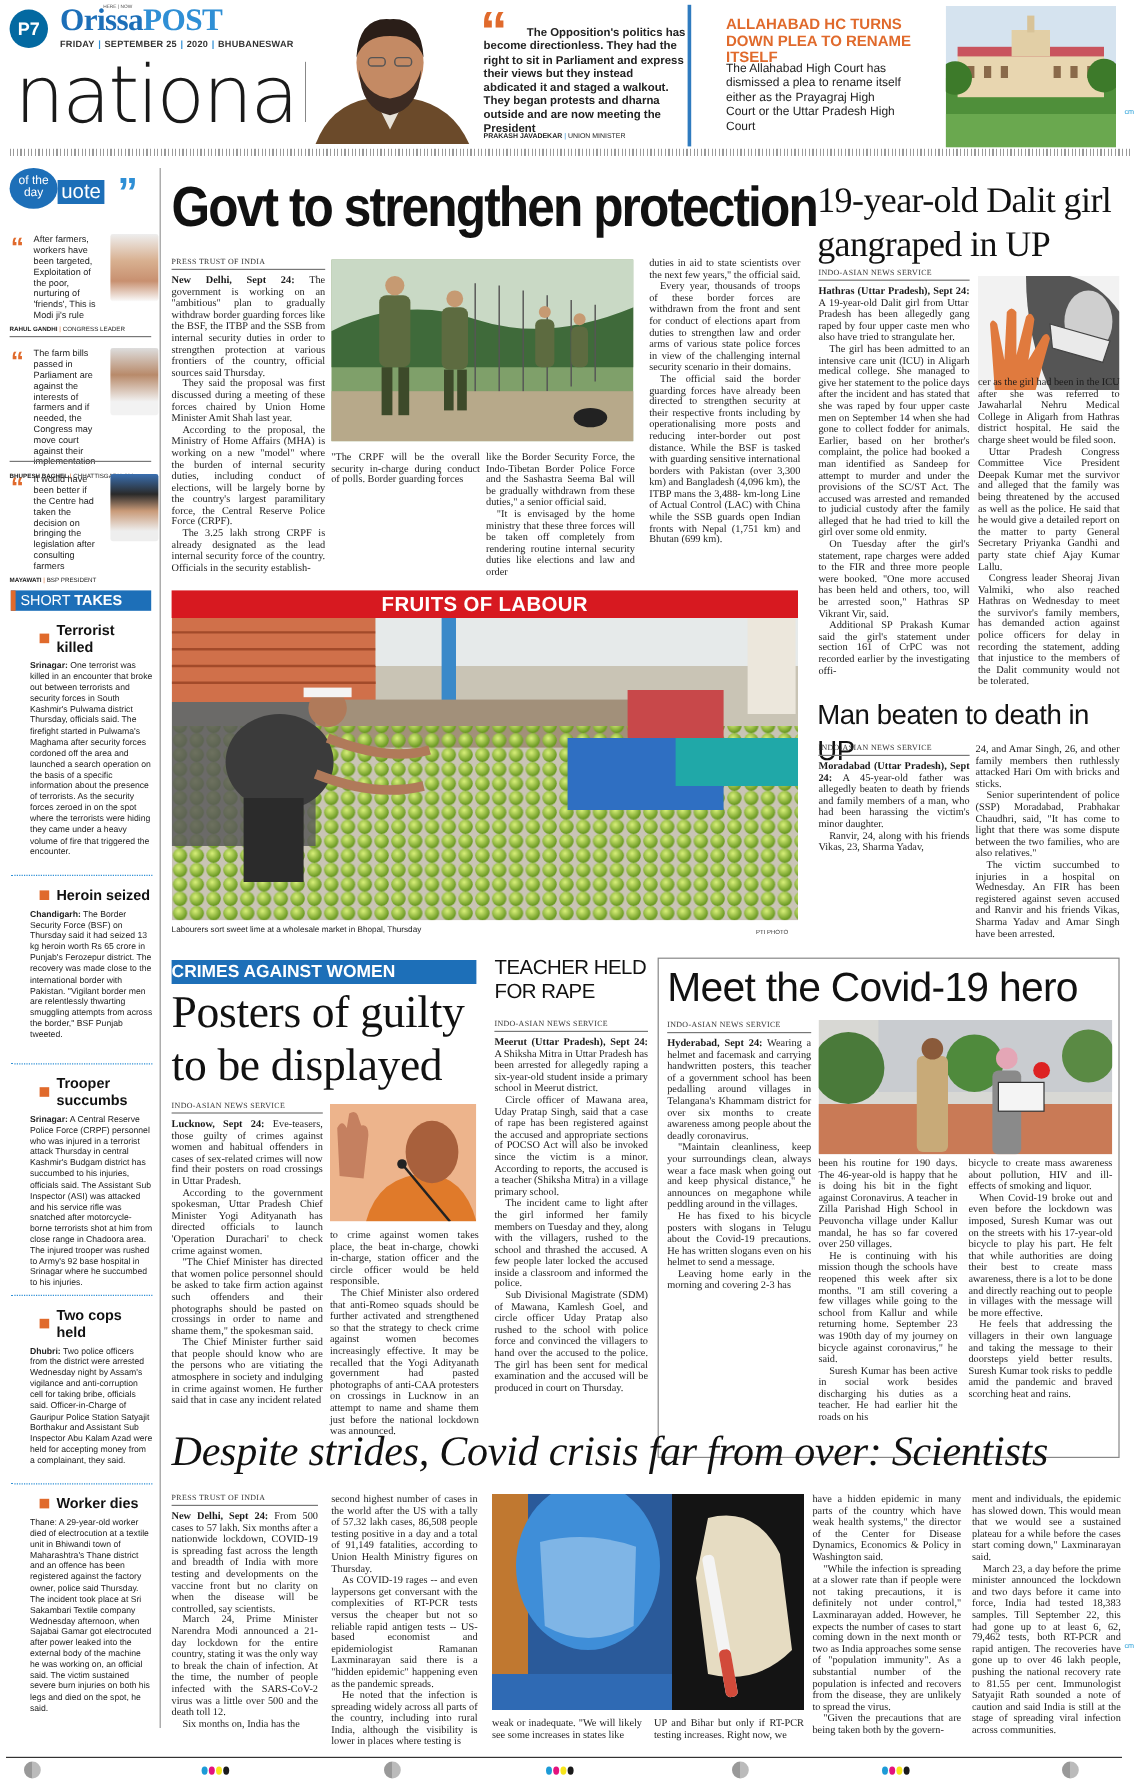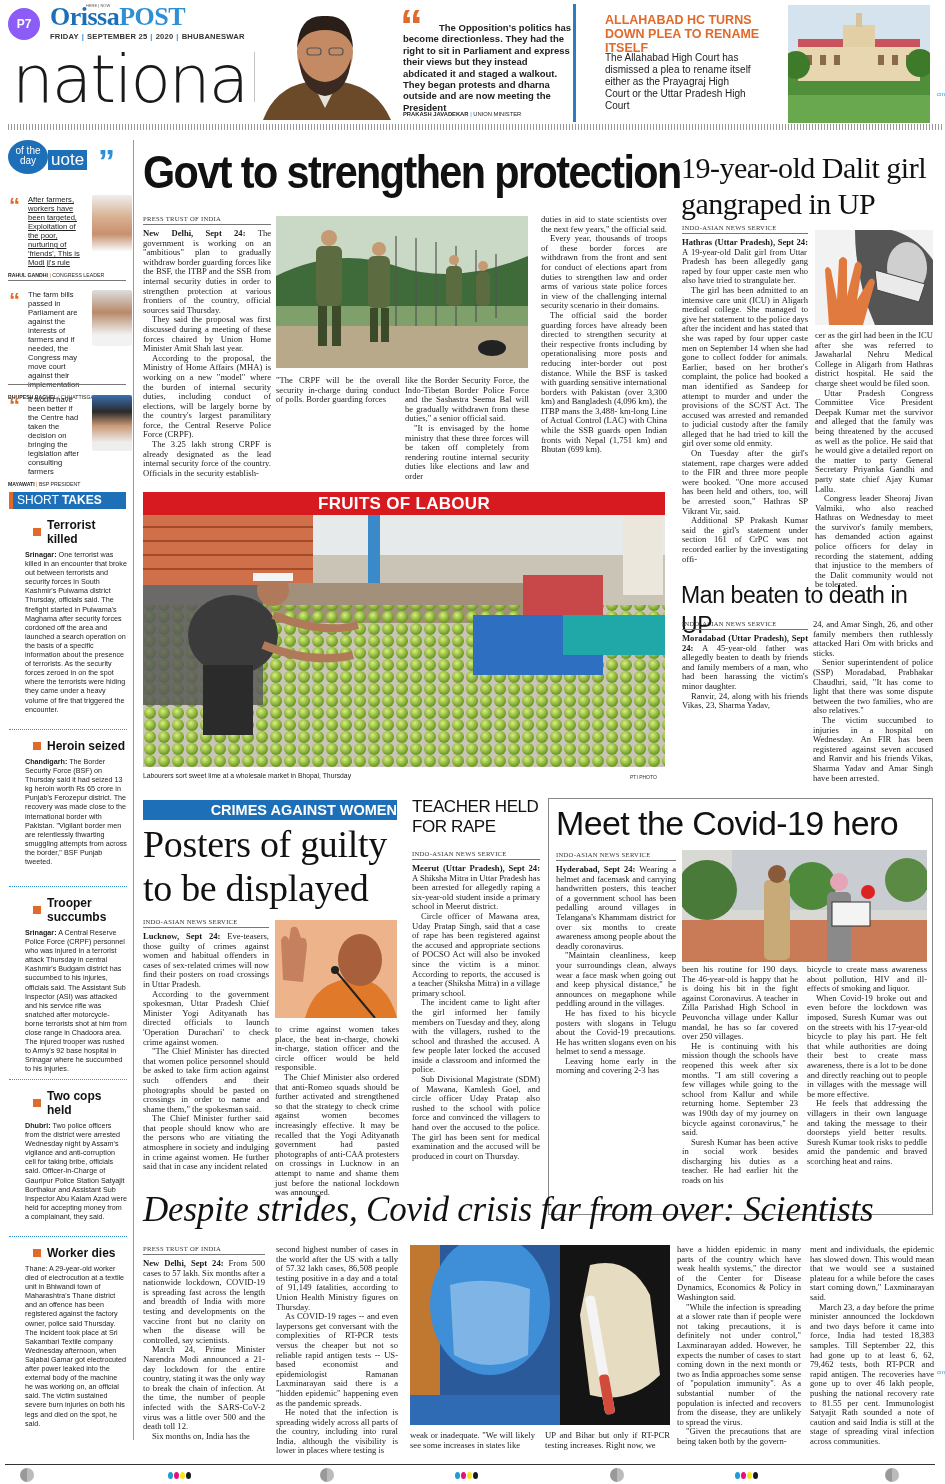"P7" .page-badge { background: #8b5cf6 -> #0369a1; font-size: 12px -> 15px }
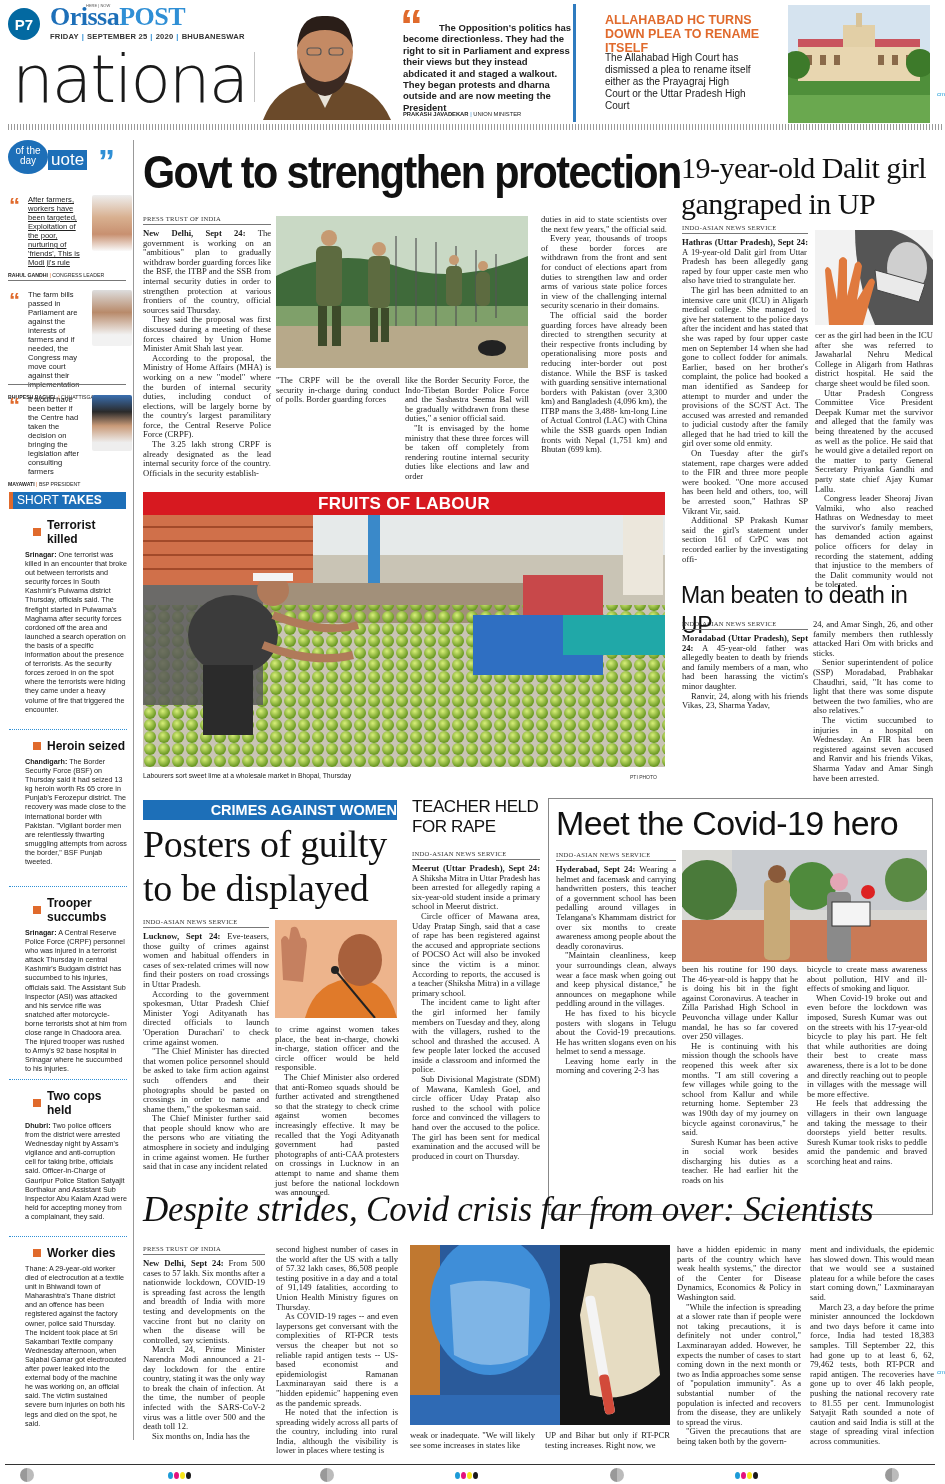"After farmers, workers have been" div.qtext { text-decoration: underline -> none }
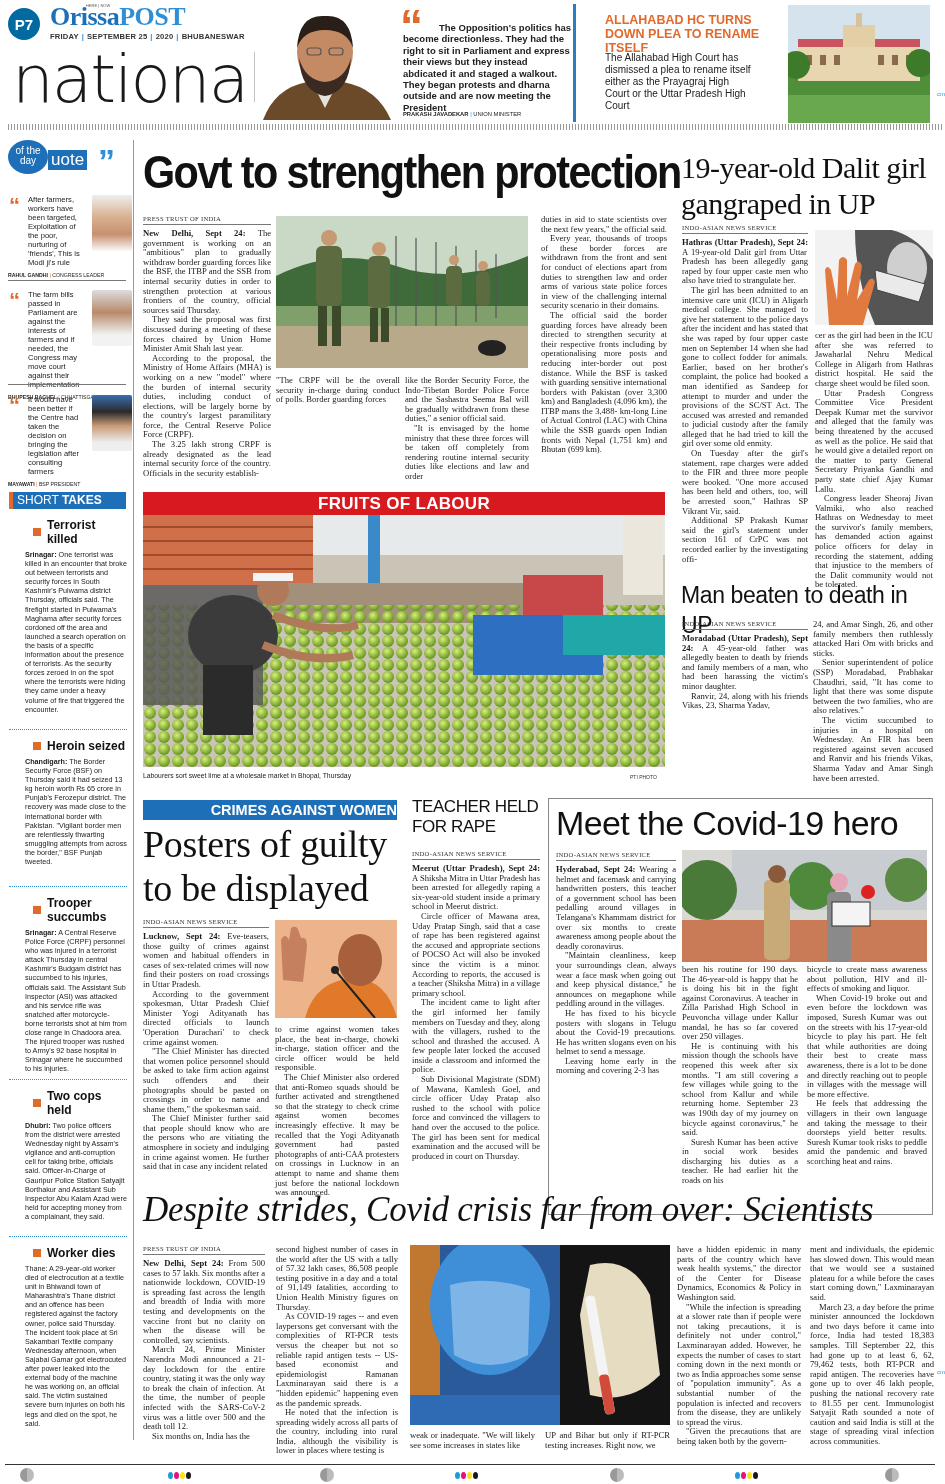"cer as the girl had" div.abs { top: 331px -> 314px }
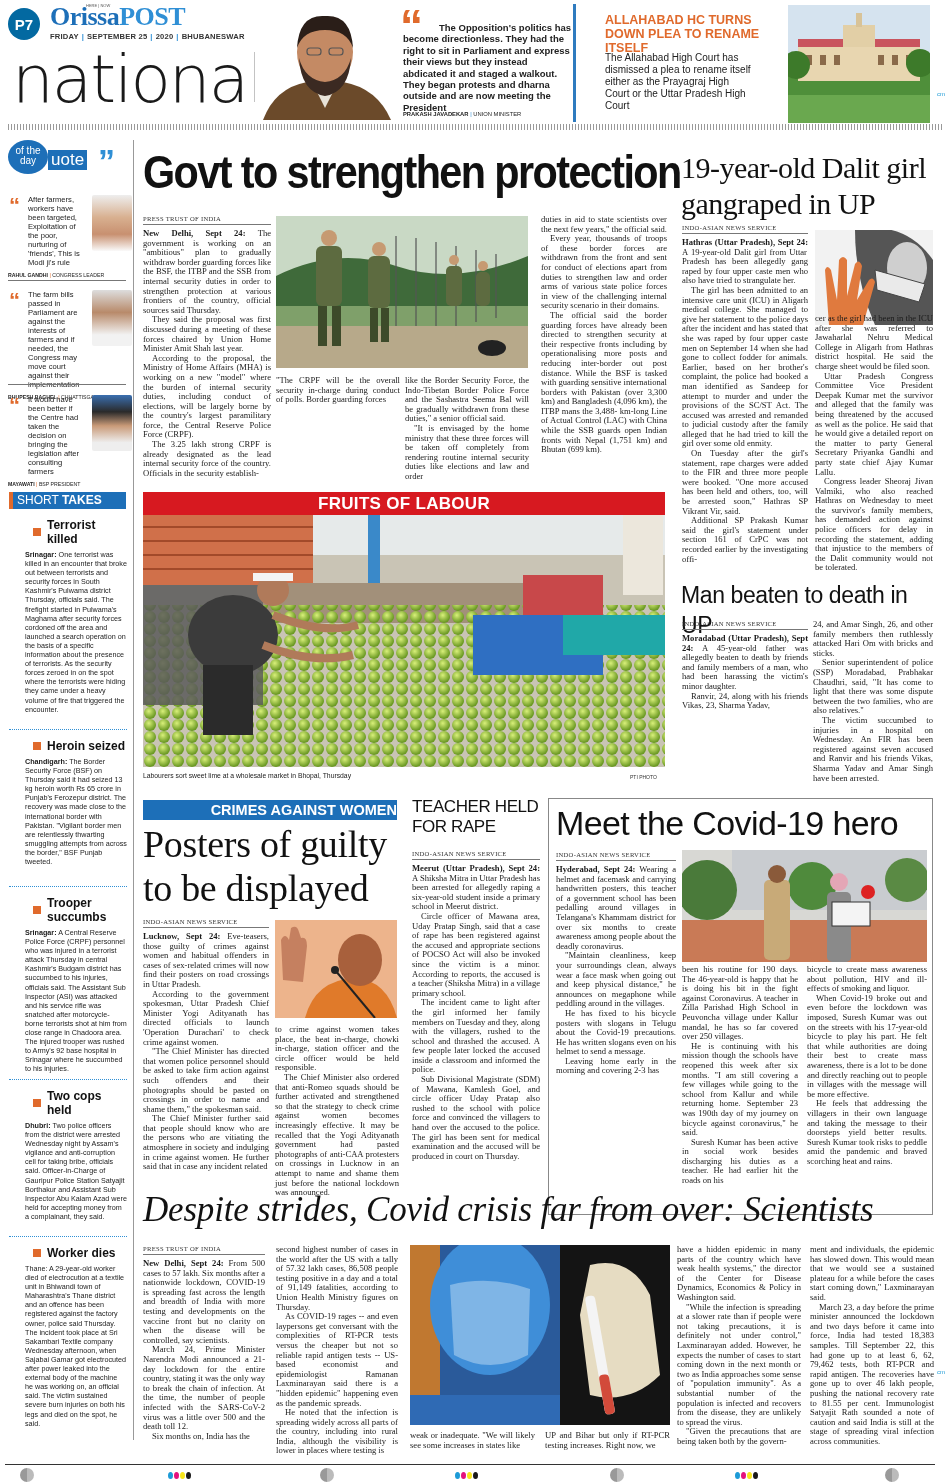"CRIMES AGAINST WOMEN" .banner-blue { text-align: right -> left }
